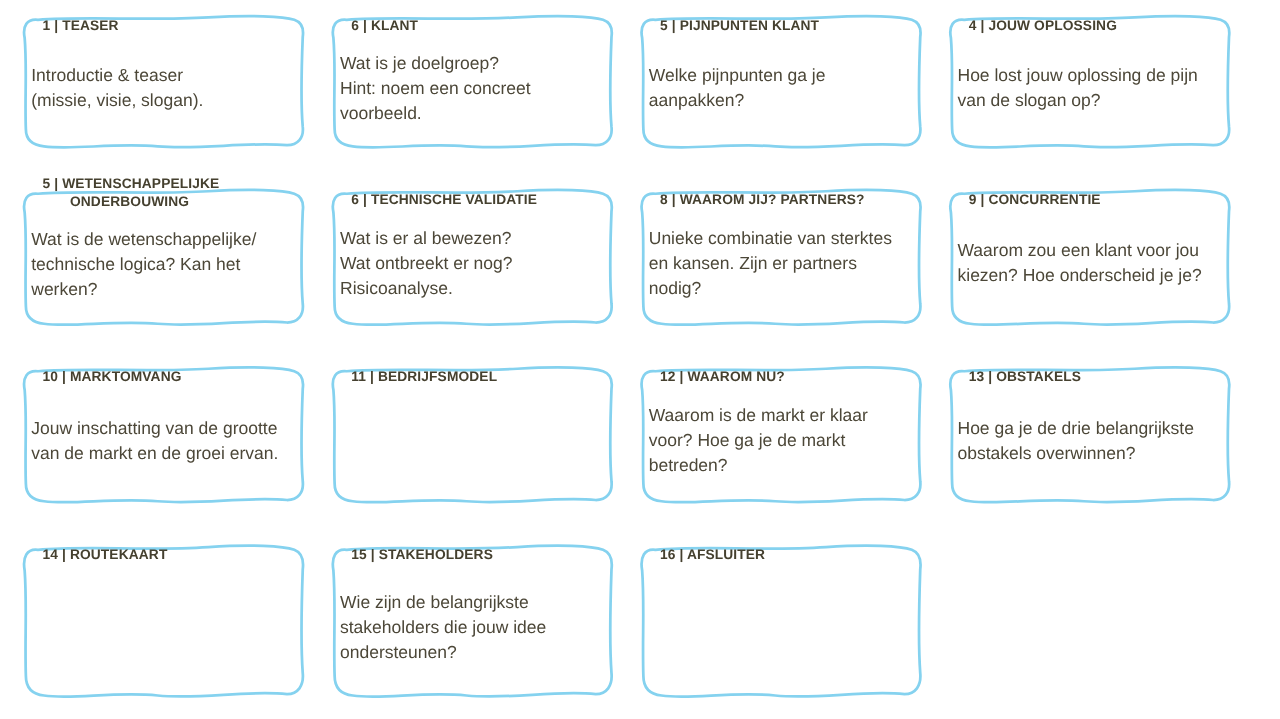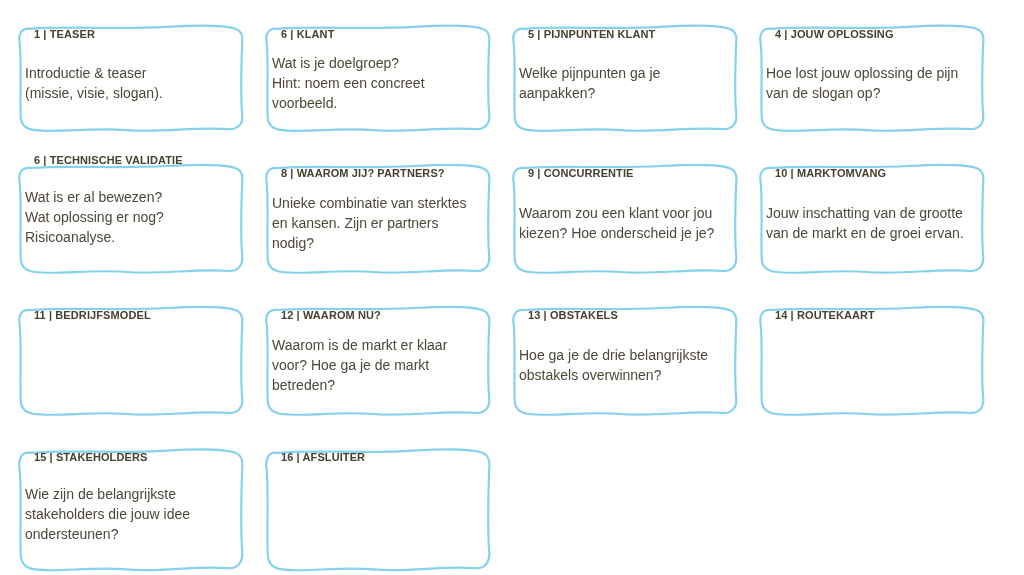"1 | TEASER" .board { padding: 22px 8px 12px 12px -> 9px 8px 12px 12px }
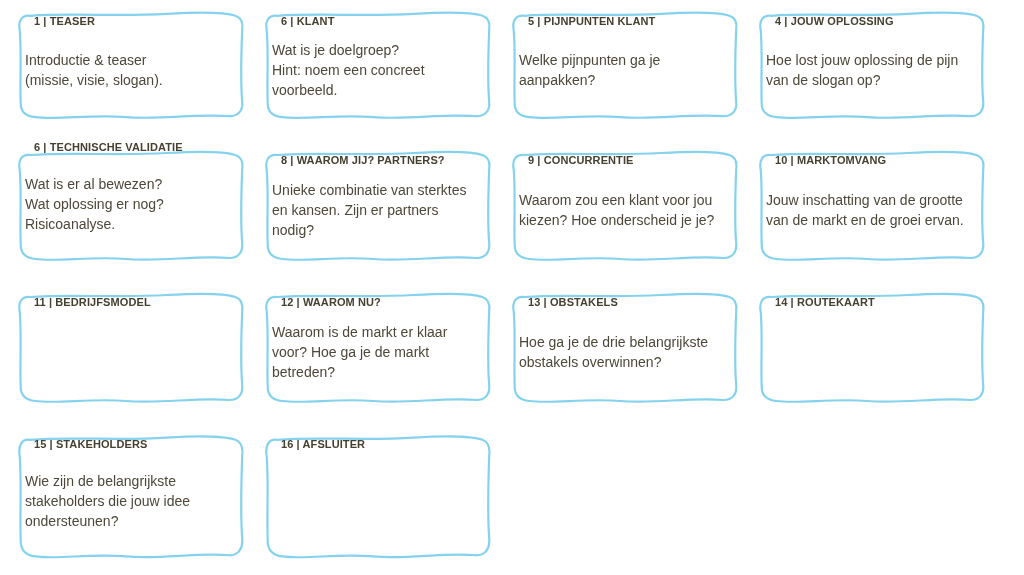"5 | WETENSCHAPPELIJKE" div.card { html: none -> <div> <svg> <path></path> </svg> <div>5 | WETENSCHAPPELIJKE ONDERBOUWING</div> <div>Wat is de wetenschappelijke/ technische logica? Kan het werken?</div> </div> }
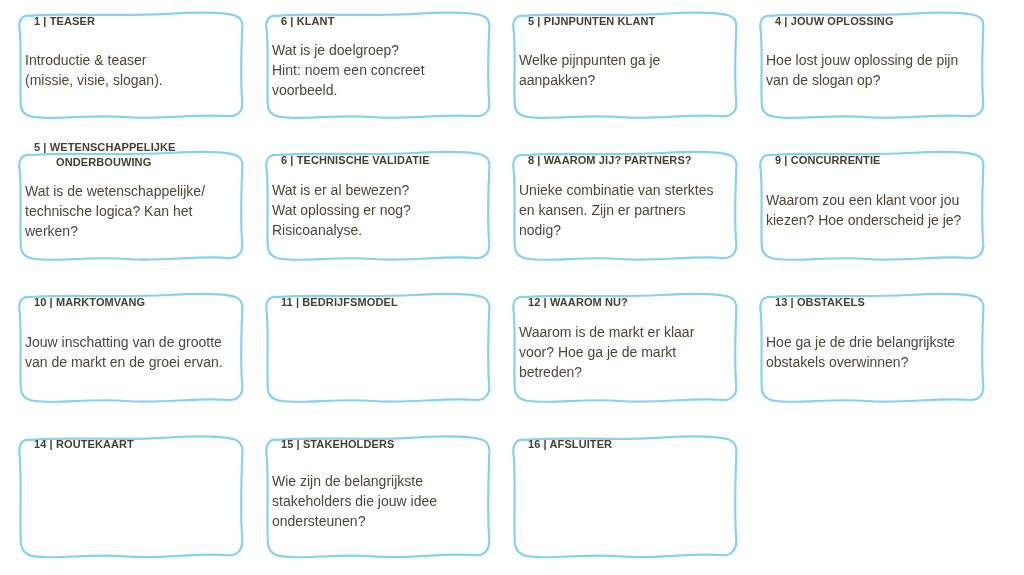"Wat is er al bewezen?" div.card-body { text: oplossing -> ontbreekt }
